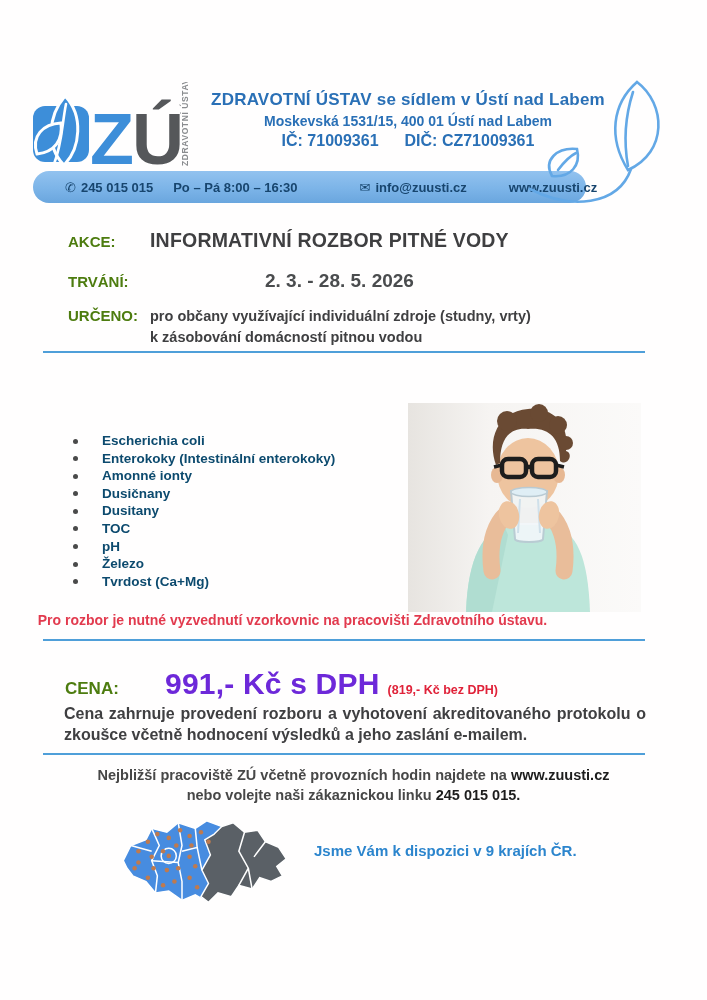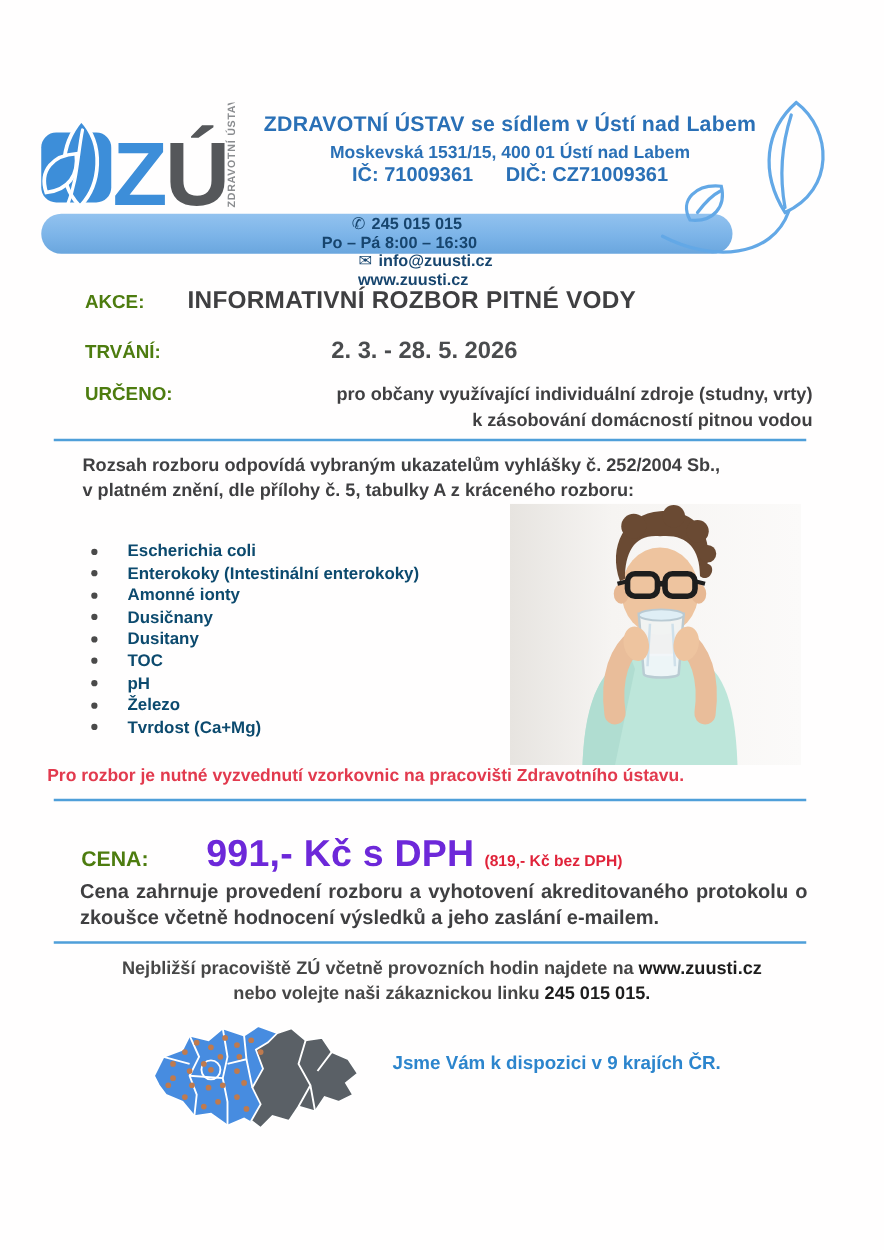"✆ 245 015 015" .contact-bar { flex-direction: column -> none }
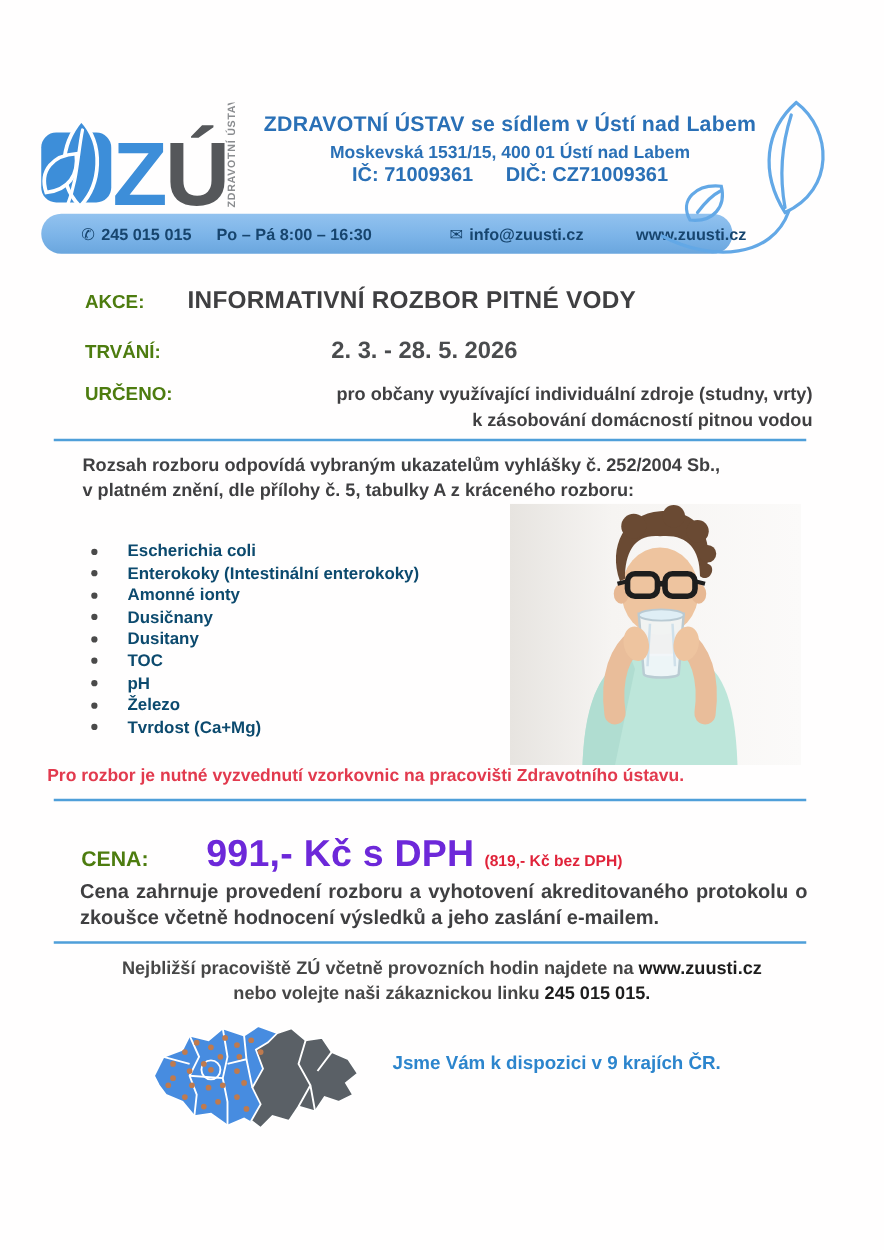"pro občany využívající individuální" .row-urceno .val { text-align: right -> left }
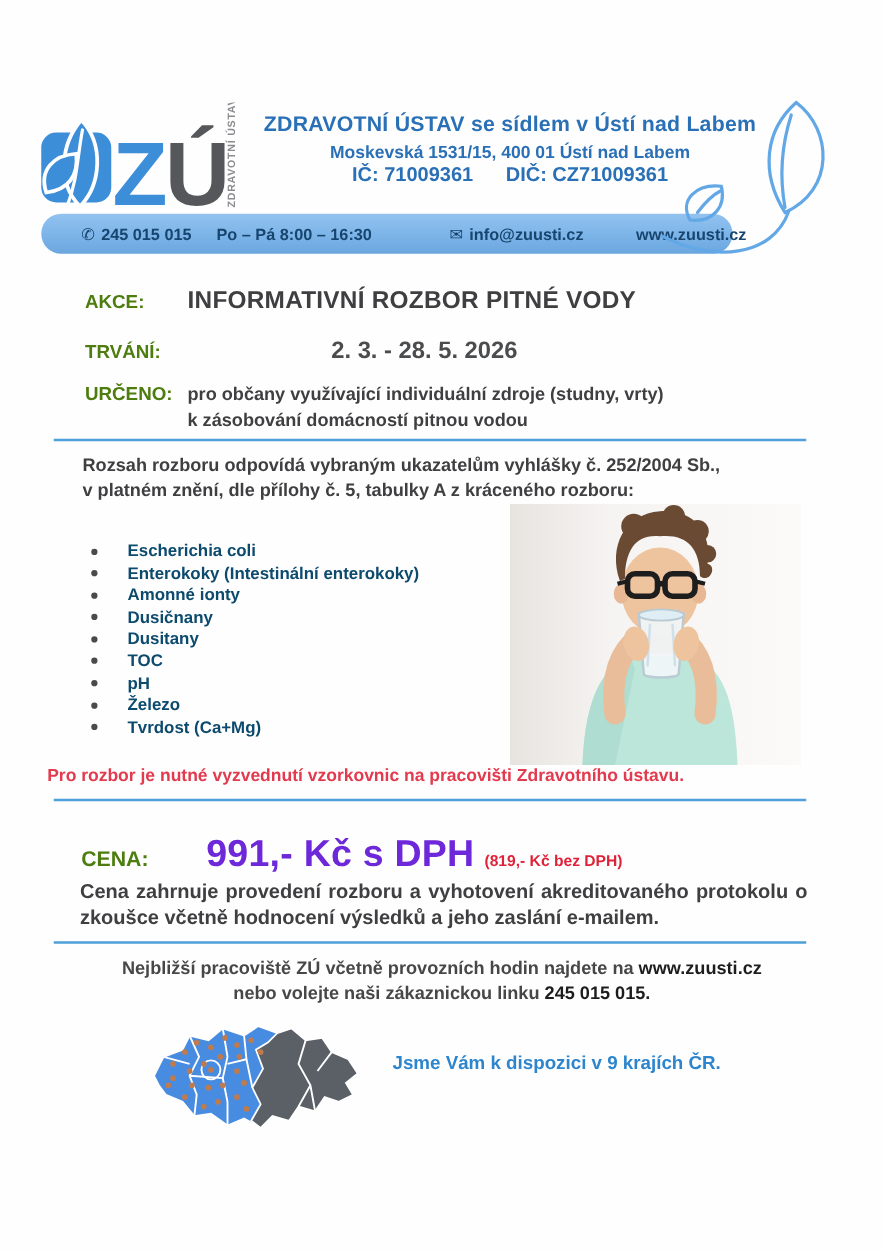"Rozsah rozboru odpovídá vybraným" div.scope { html: <div> <span>Rozsah rozboru odpovídá vybraným ukazatelům vyhlášky č. 252/2004 Sb.,</span><br> <span>v platném znění, dle přílohy č. 5, tabulky A z kráceného rozboru:</span> </div> -> none }
